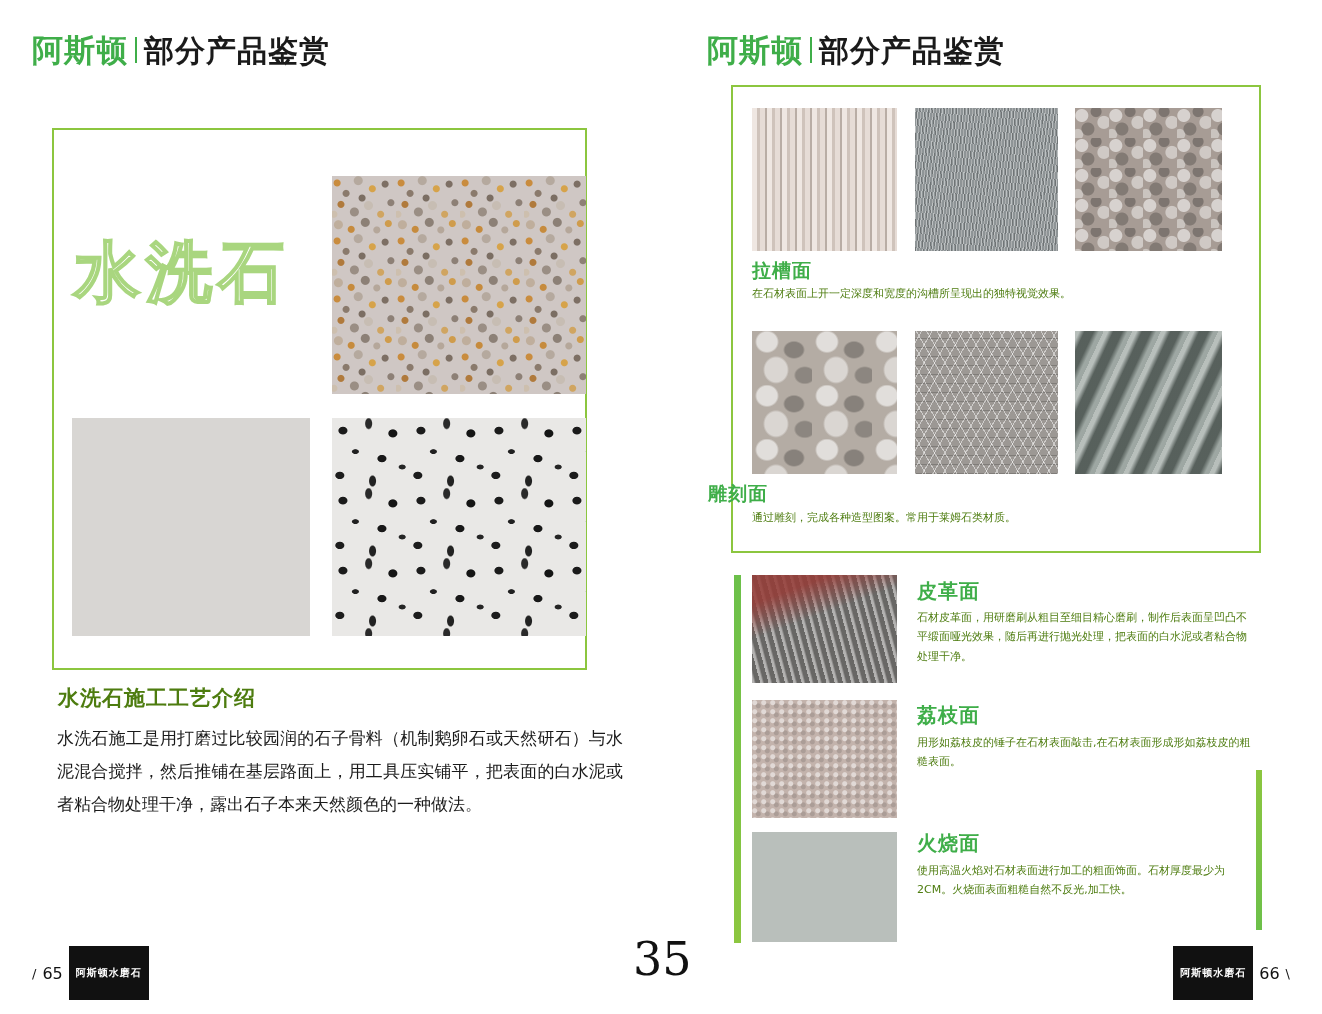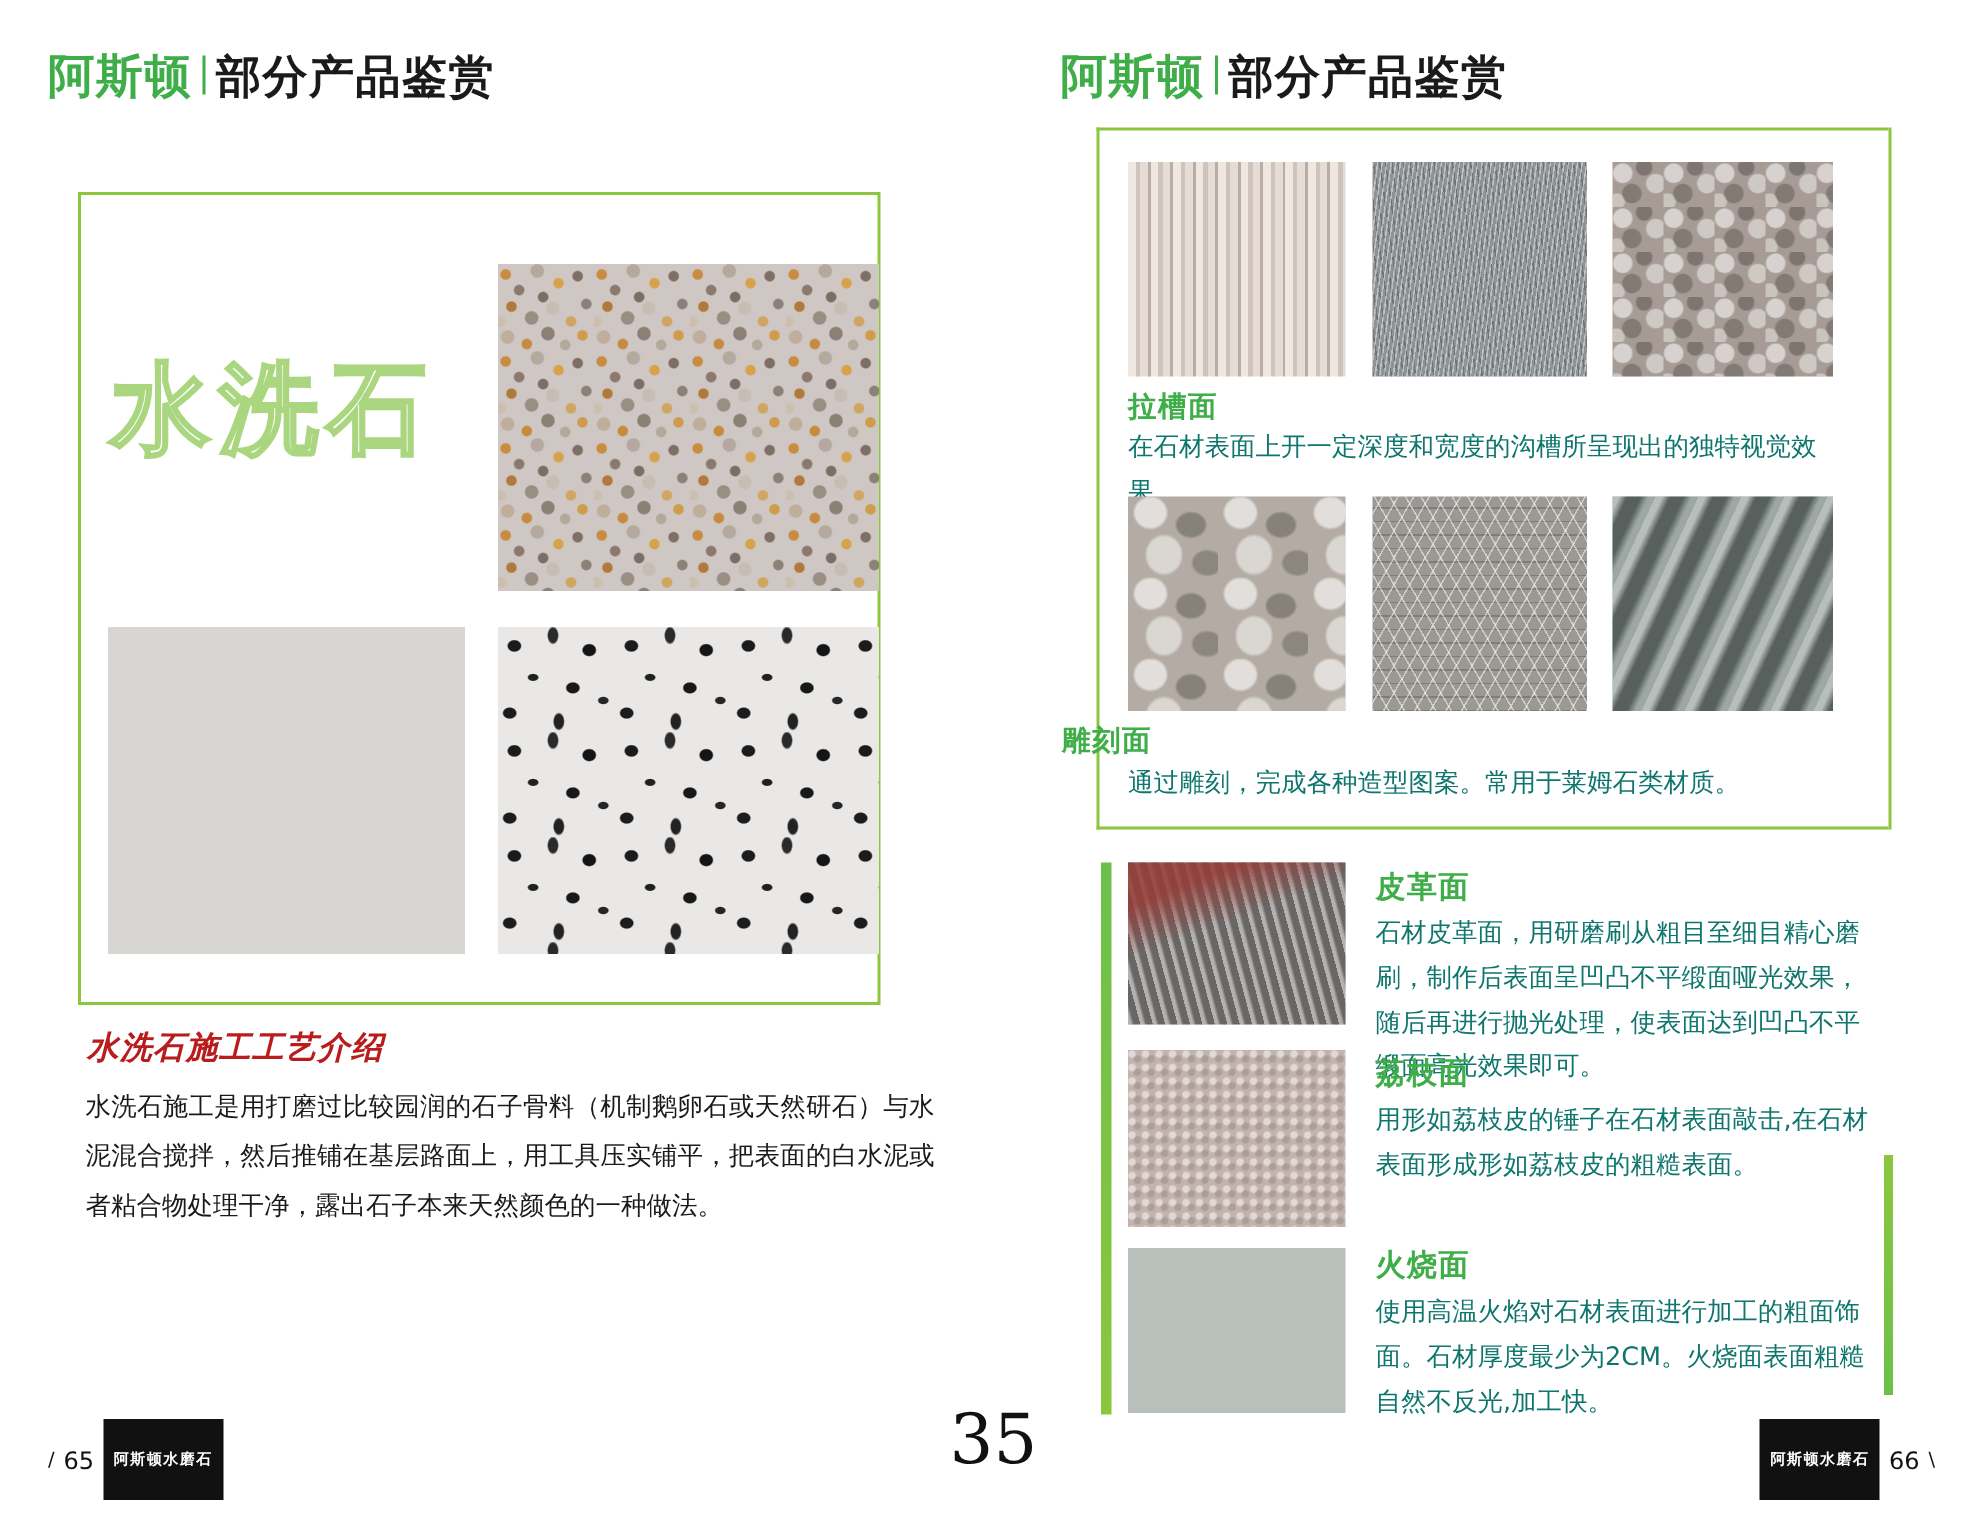"在石材表面上开一定深度和宽度的沟槽所呈现出的独特视觉效果。" .tex-desc { color: #0f766e -> #4d7c0f; font-size: 17px -> 11px }
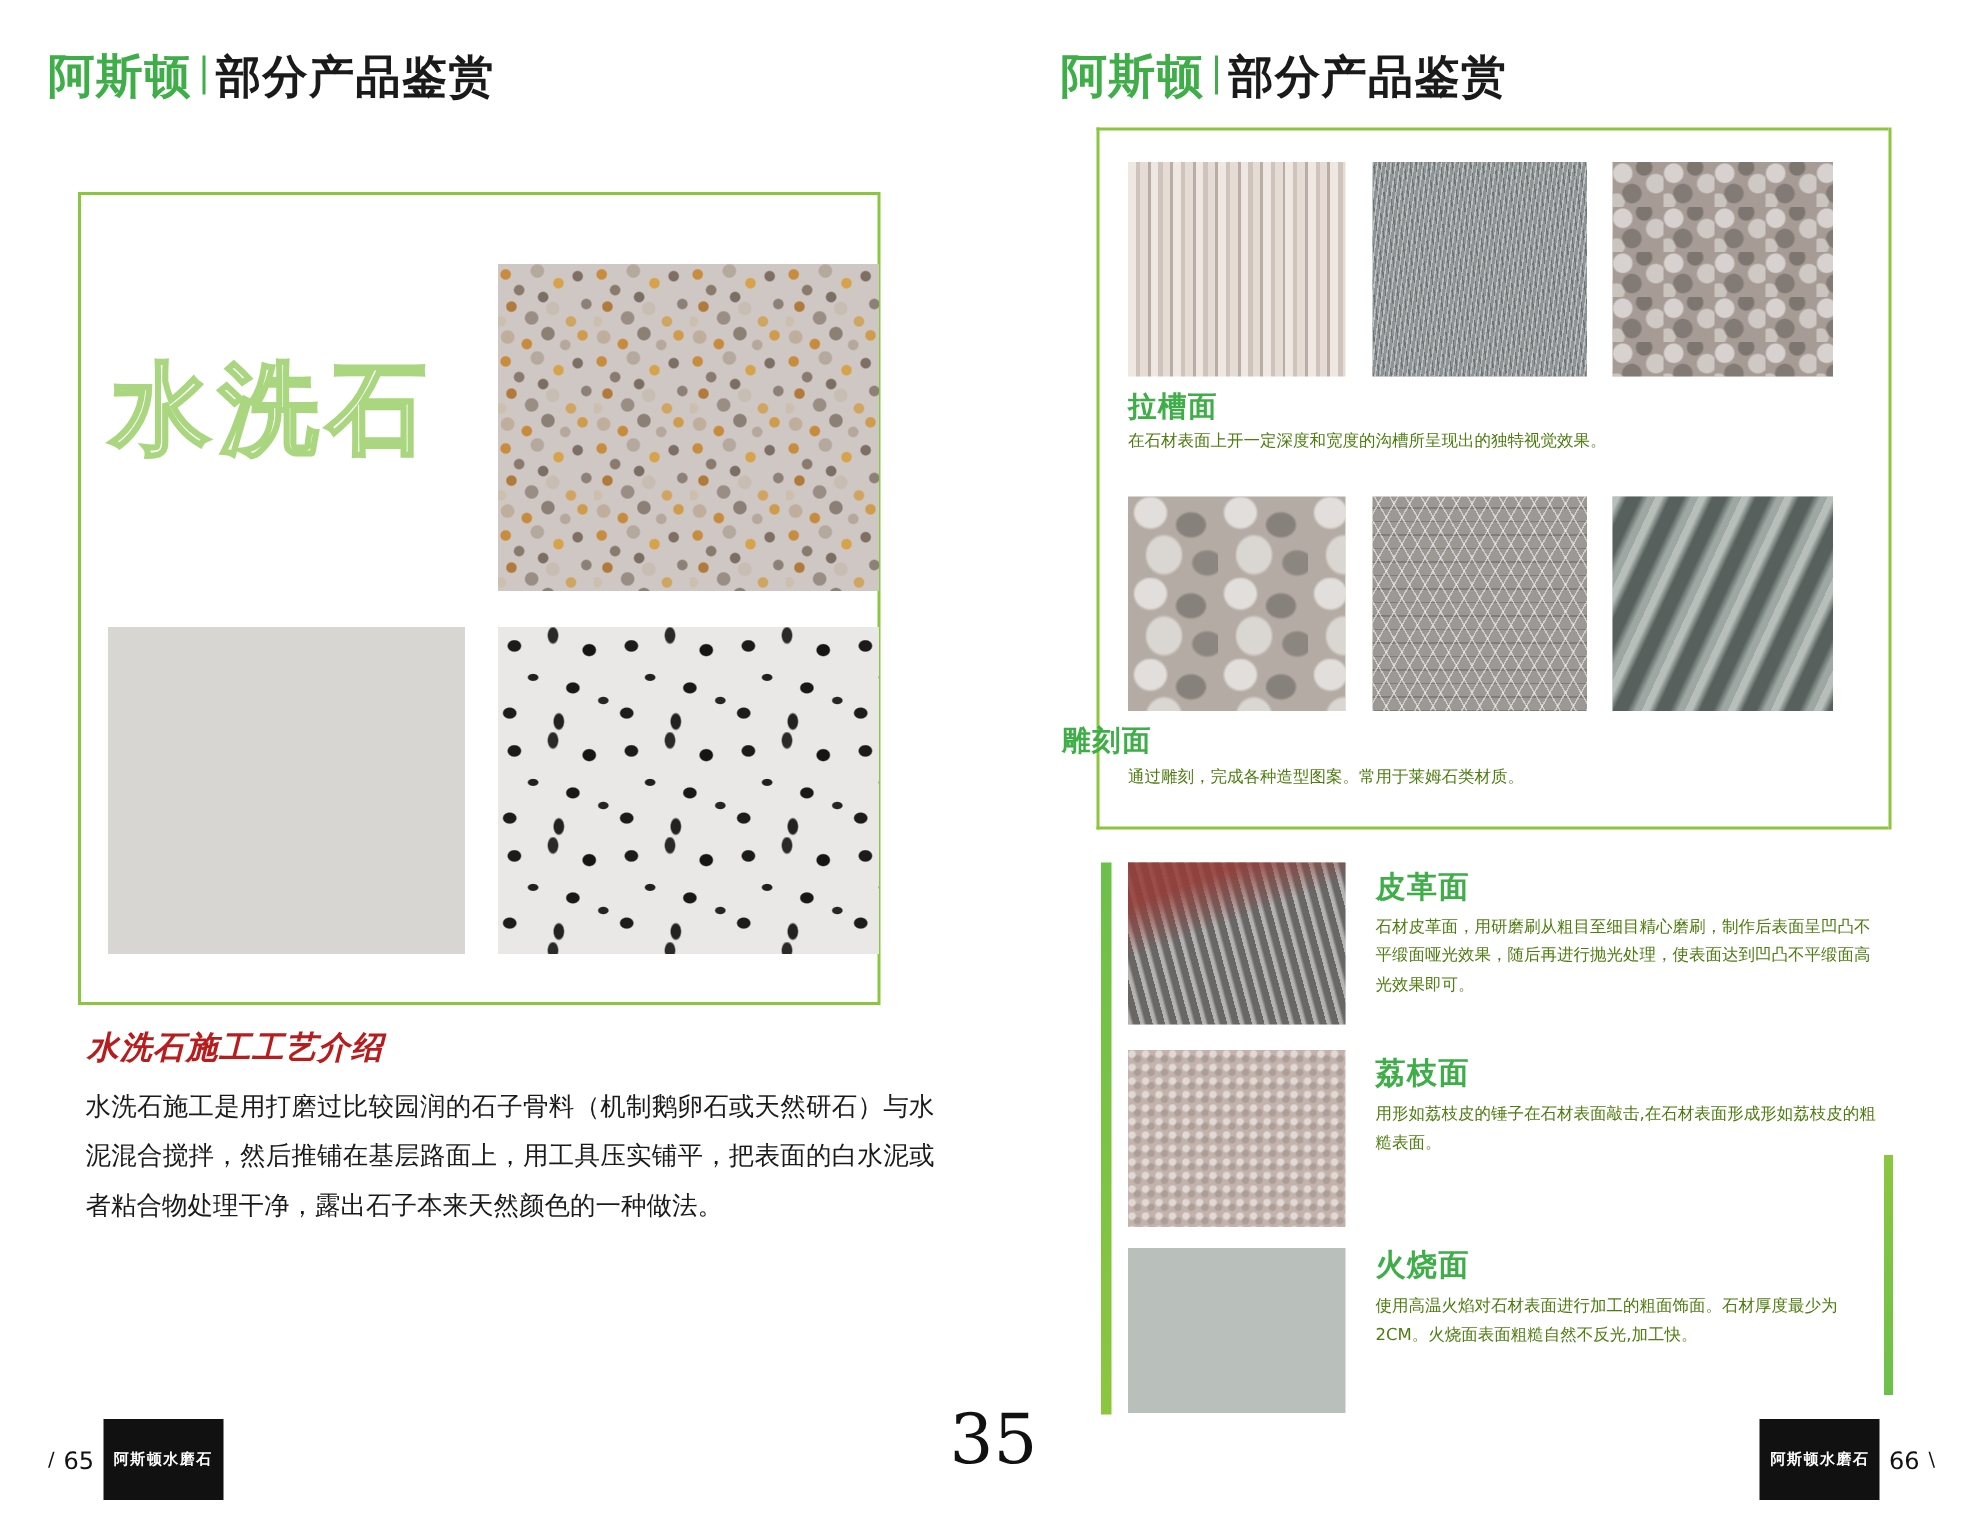"石材皮革面，用研磨刷从粗目至细目精心磨刷，制作后表面呈凹凸不平缎面哑光效果，随后" div.tex-desc { text: 使表面达到凹凸不平缎面高光效果即可 -> 把表面的白水泥或者粘合物处理干净 }
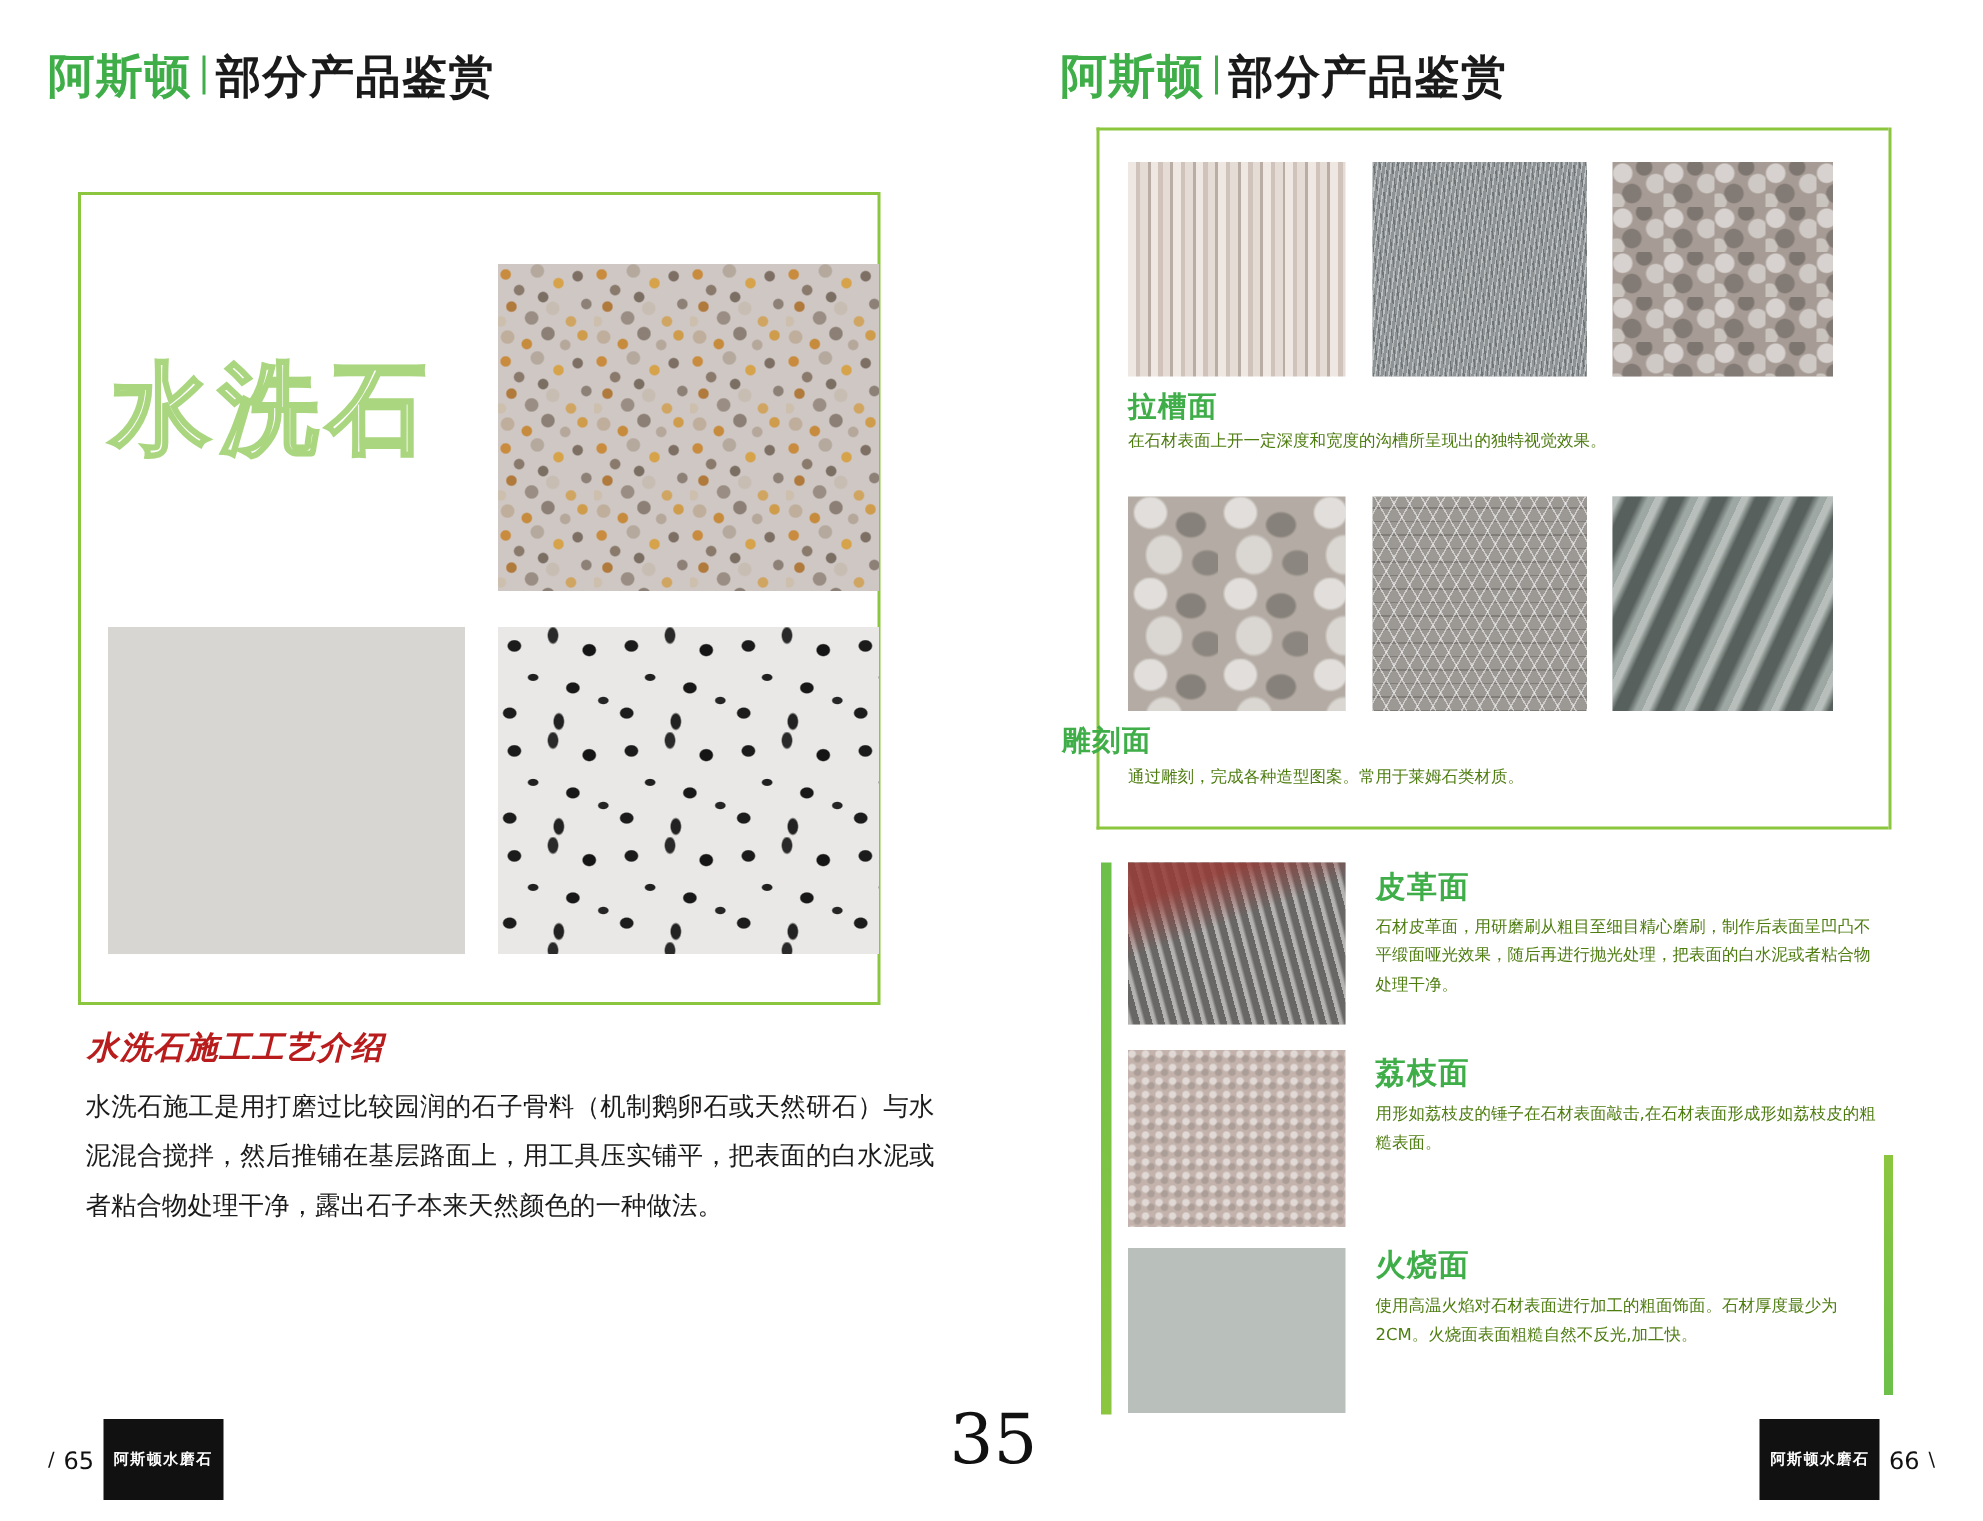"水洗石施工工艺介绍" .sec-title { color: #b91c1c -> #4d7c0f; font-style: italic -> none }
